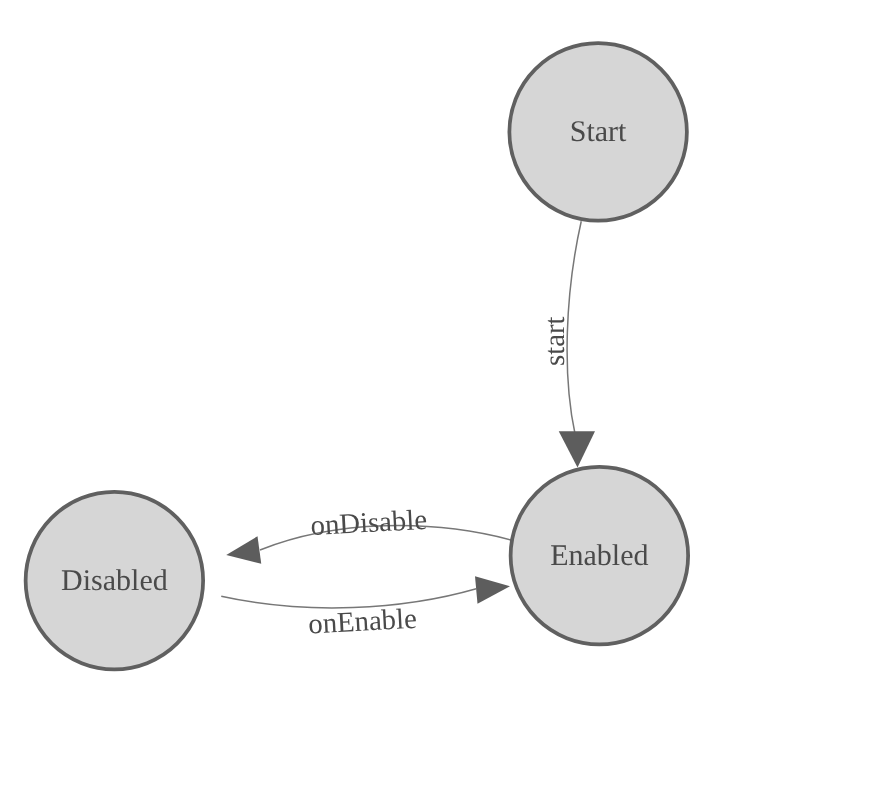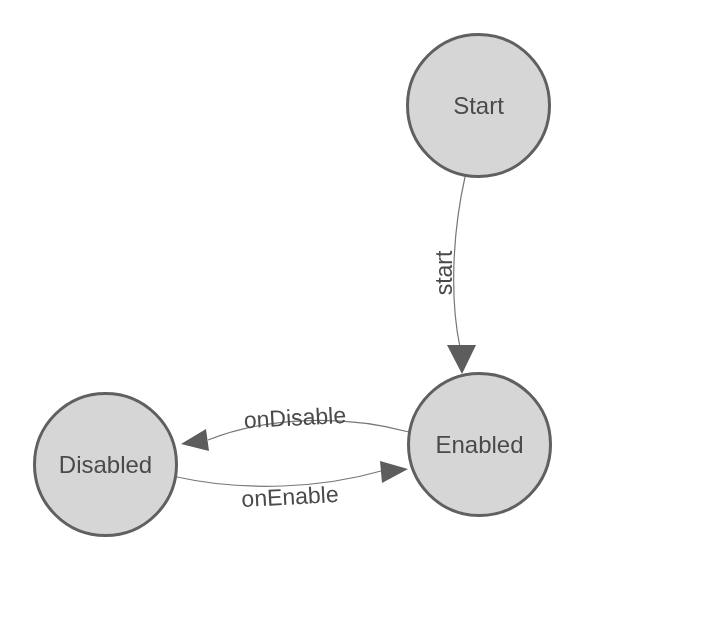"Start" .canvas { font-family: Liberation Sans, sans-serif -> Liberation Serif, serif }
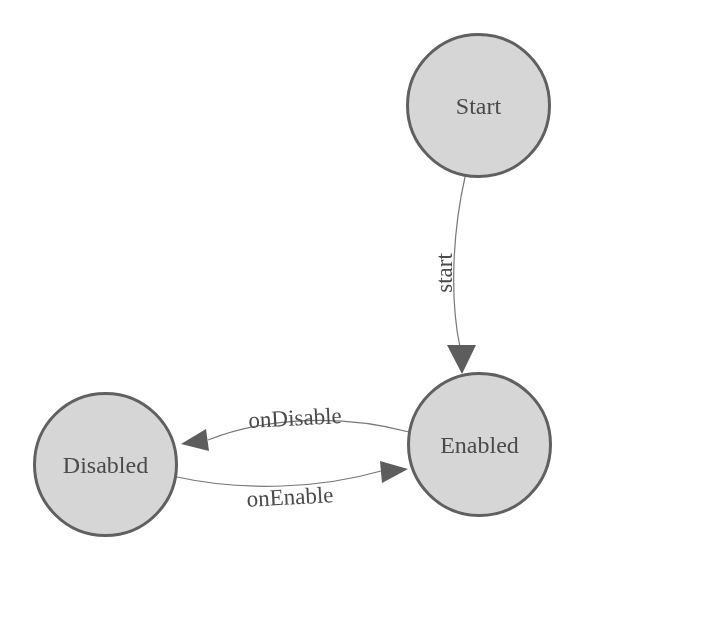"Disabled" #node-disabled { left: 33px -> 19px }
